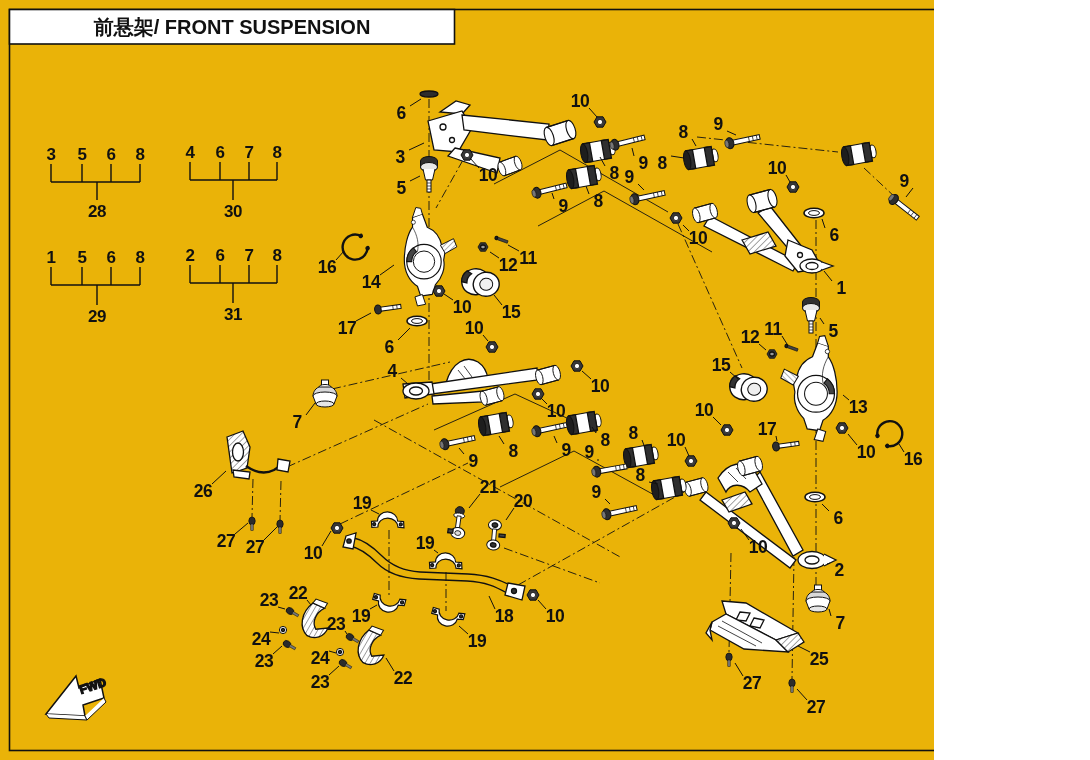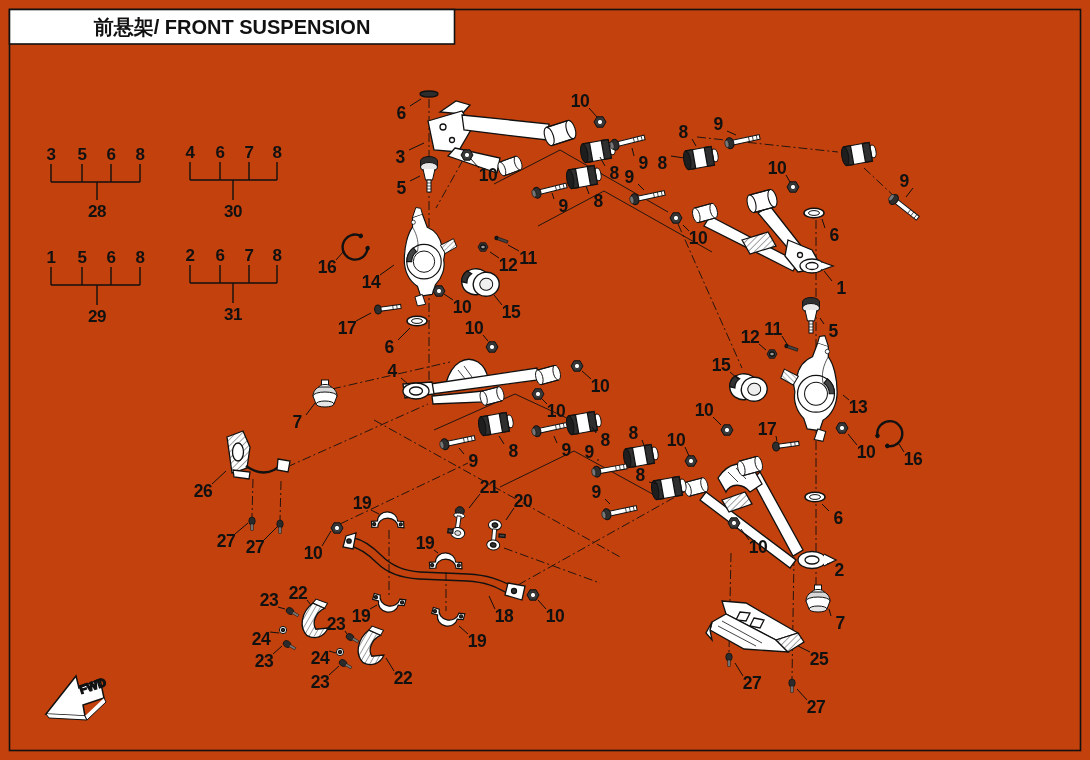"前悬架/ FRONT SUSPENSION" .page { background: #c2410c -> #eab308; width: 1090px -> 934px }
